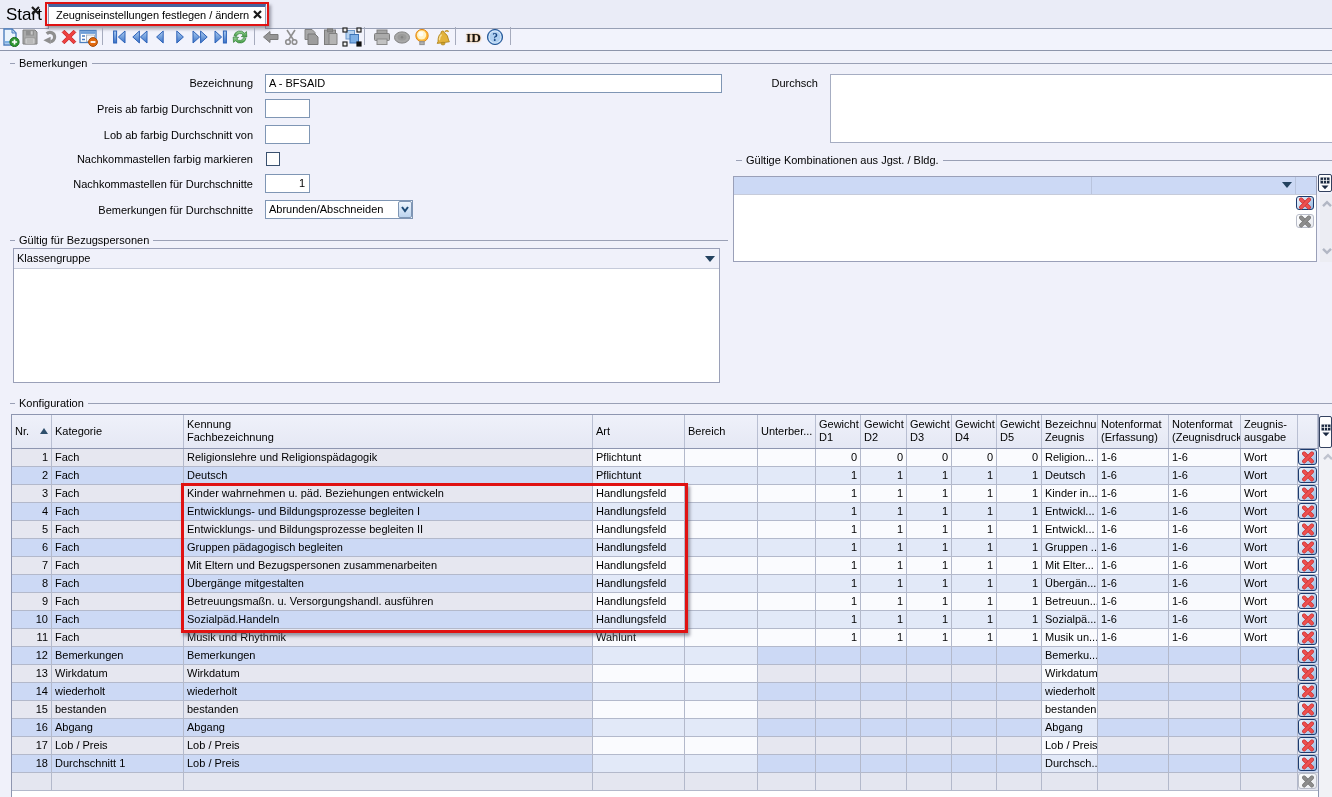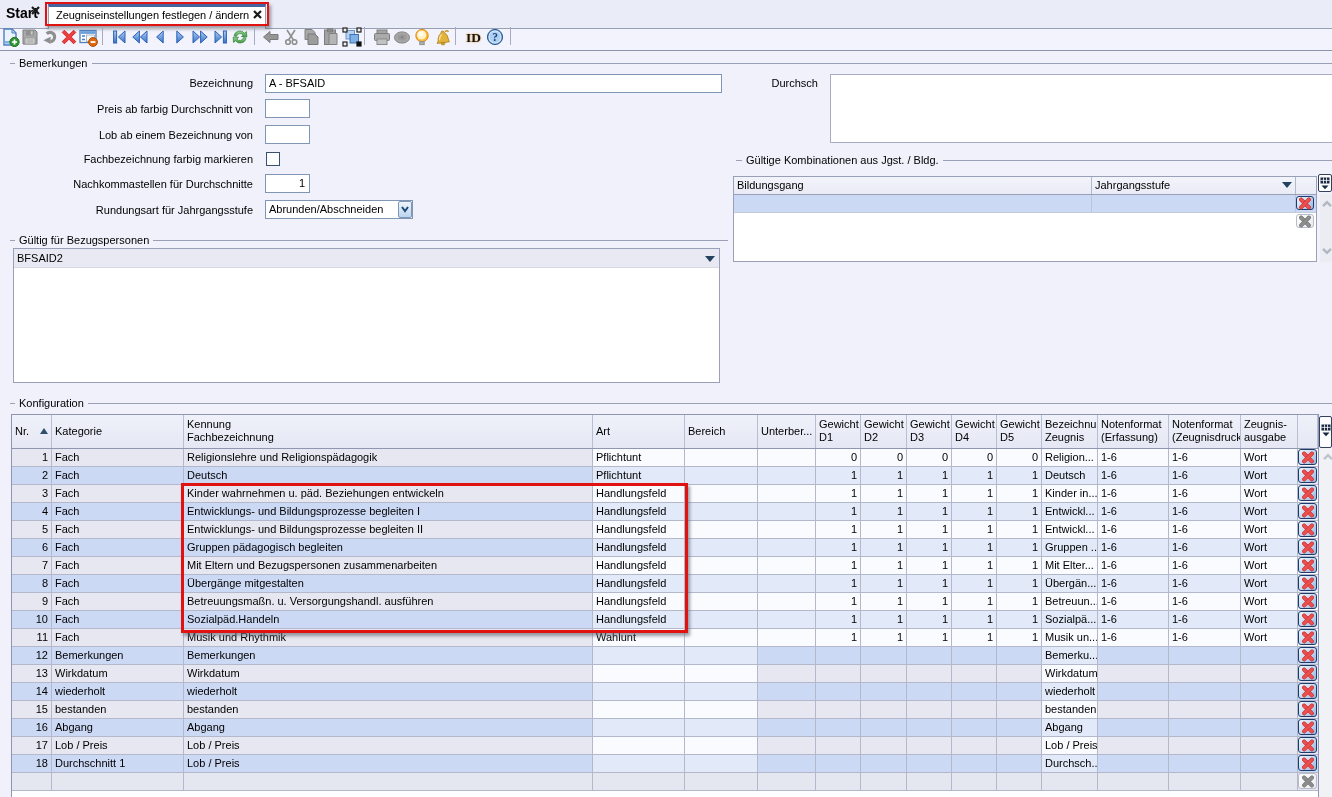"Start" div.abs { font-size: 14px -> 17px; font-weight: bold -> none }
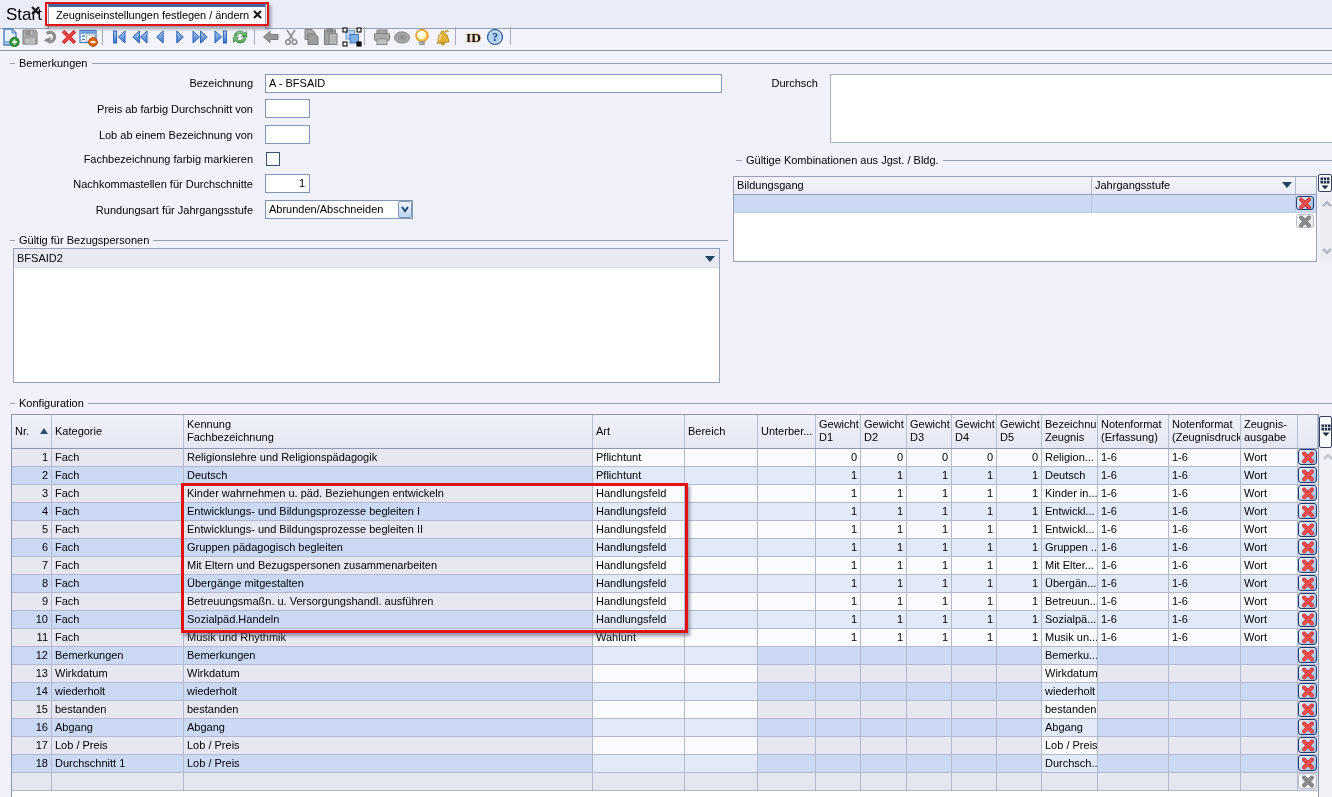"Lob ab einem Bezeichnung von" div.lbl { text: einem Bezeichnung -> farbig Durchschnitt }
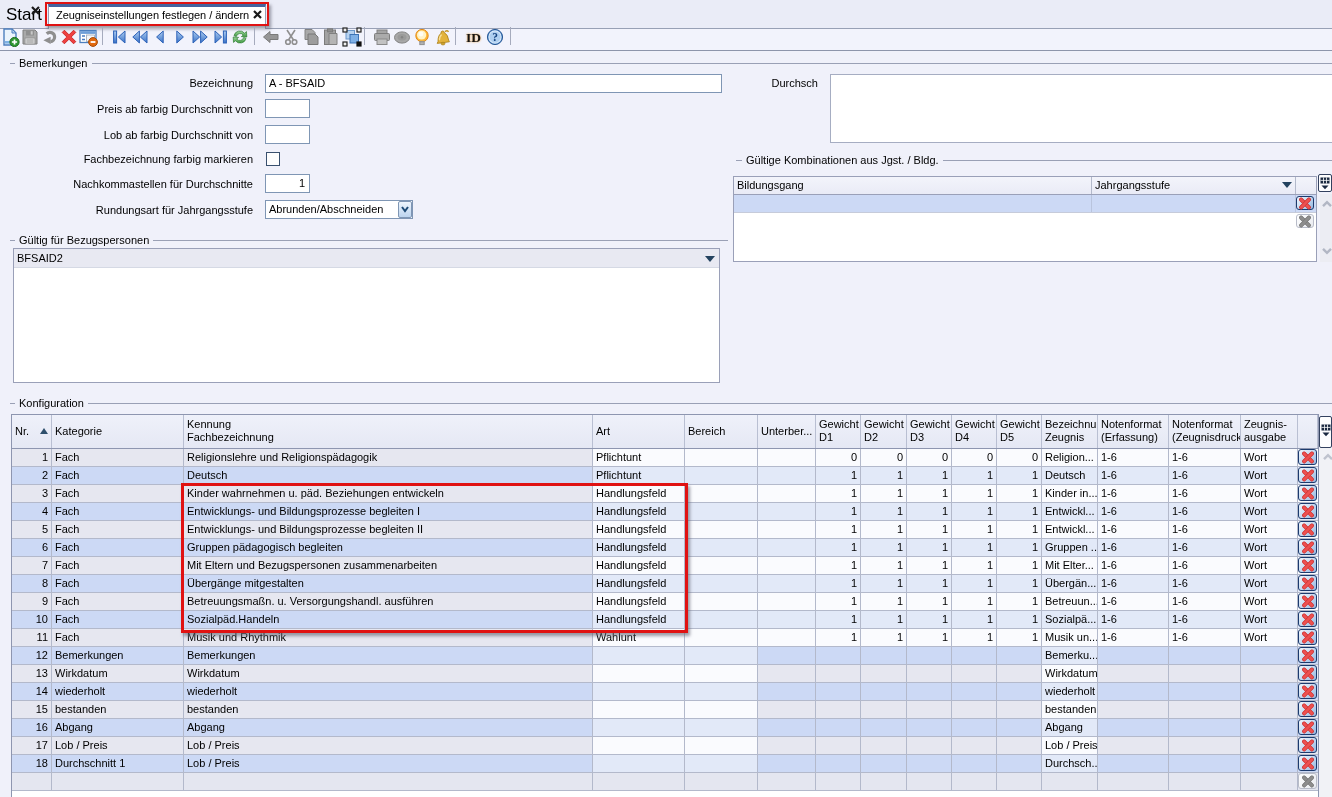"Fachbezeichnung farbig markieren" div.lbl { text: Fachbezeichnung -> Nachkommastellen }
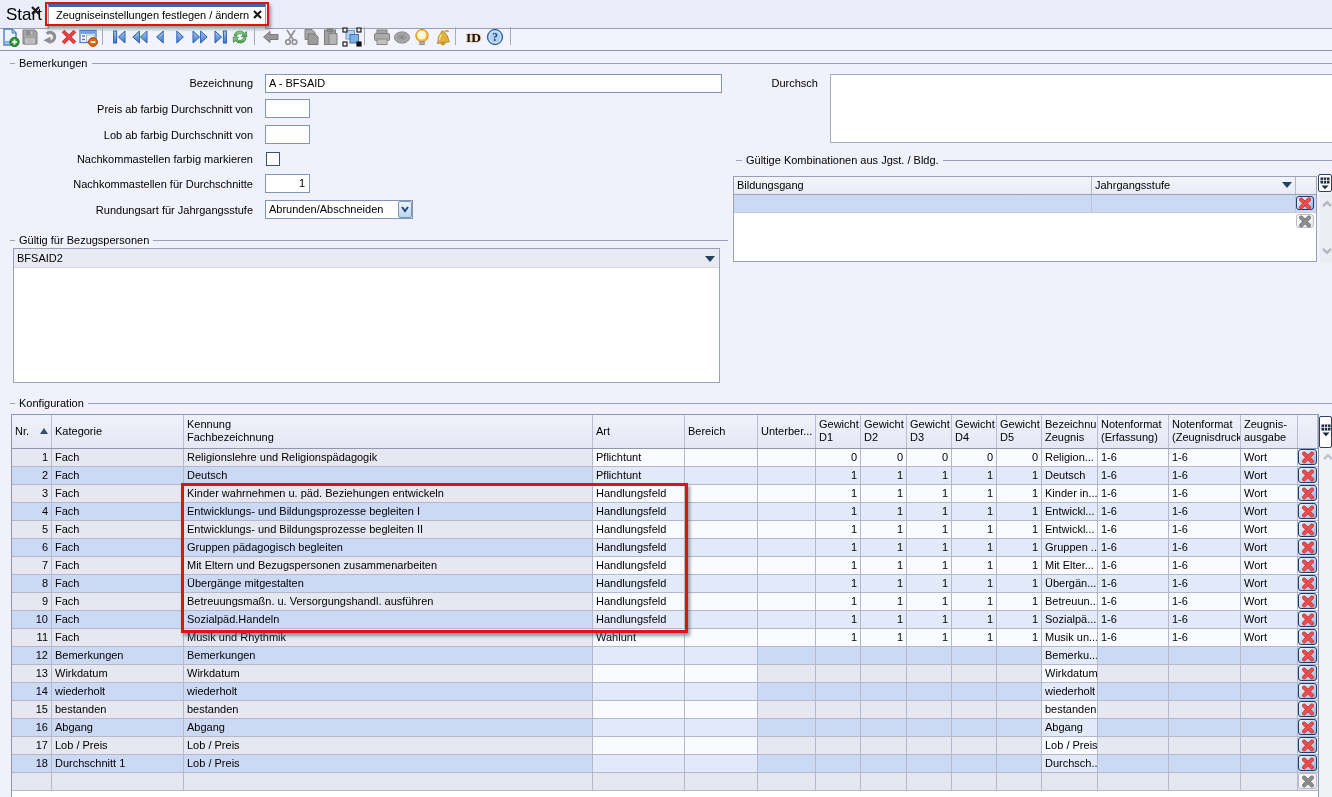"Bildungsgang Jahrgangsstufe" div { html: <div><div>Bildungsgang</div><div>Jahrgangsstufe</div></div> -> none }
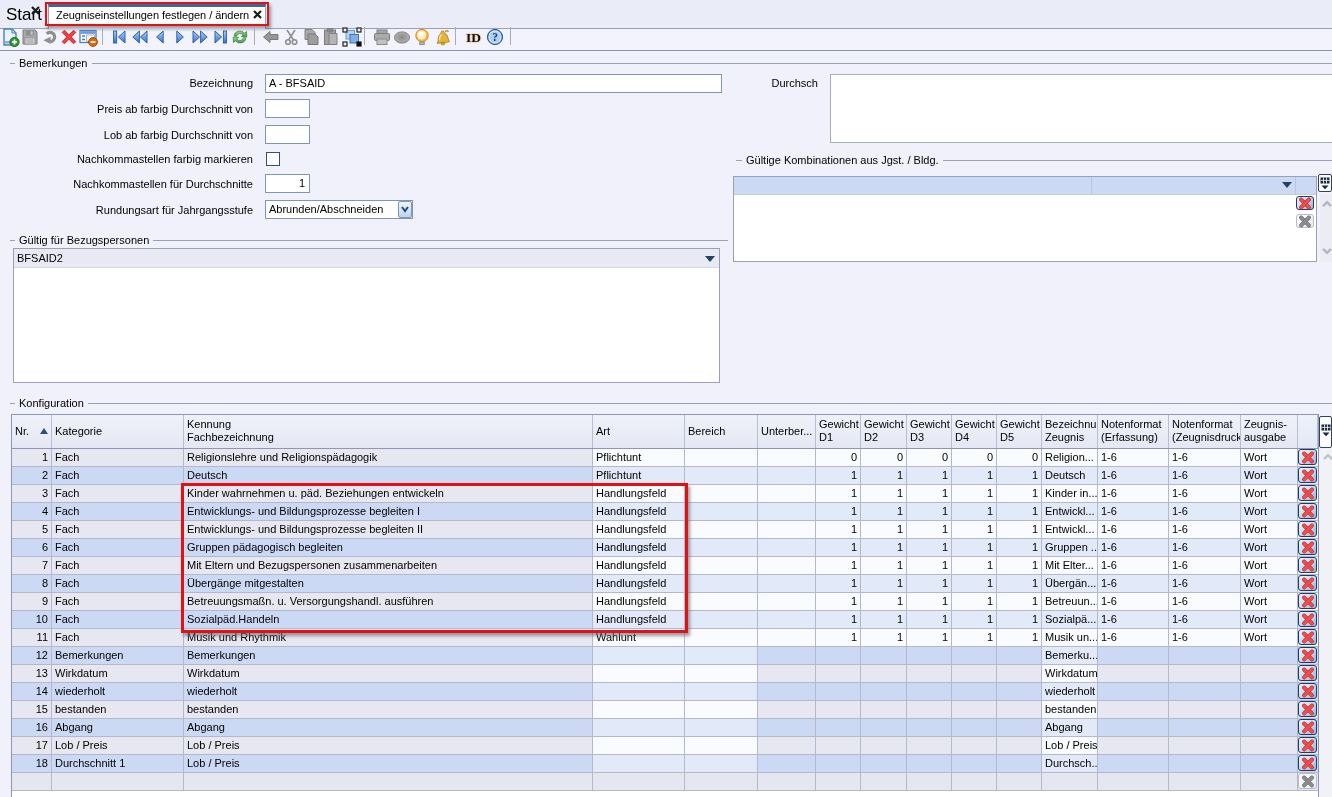"Rundungsart für Jahrgangsstufe" div.lbl { text: Rundungsart für Jahrgangsstufe -> Bemerkungen für Durchschnitte }
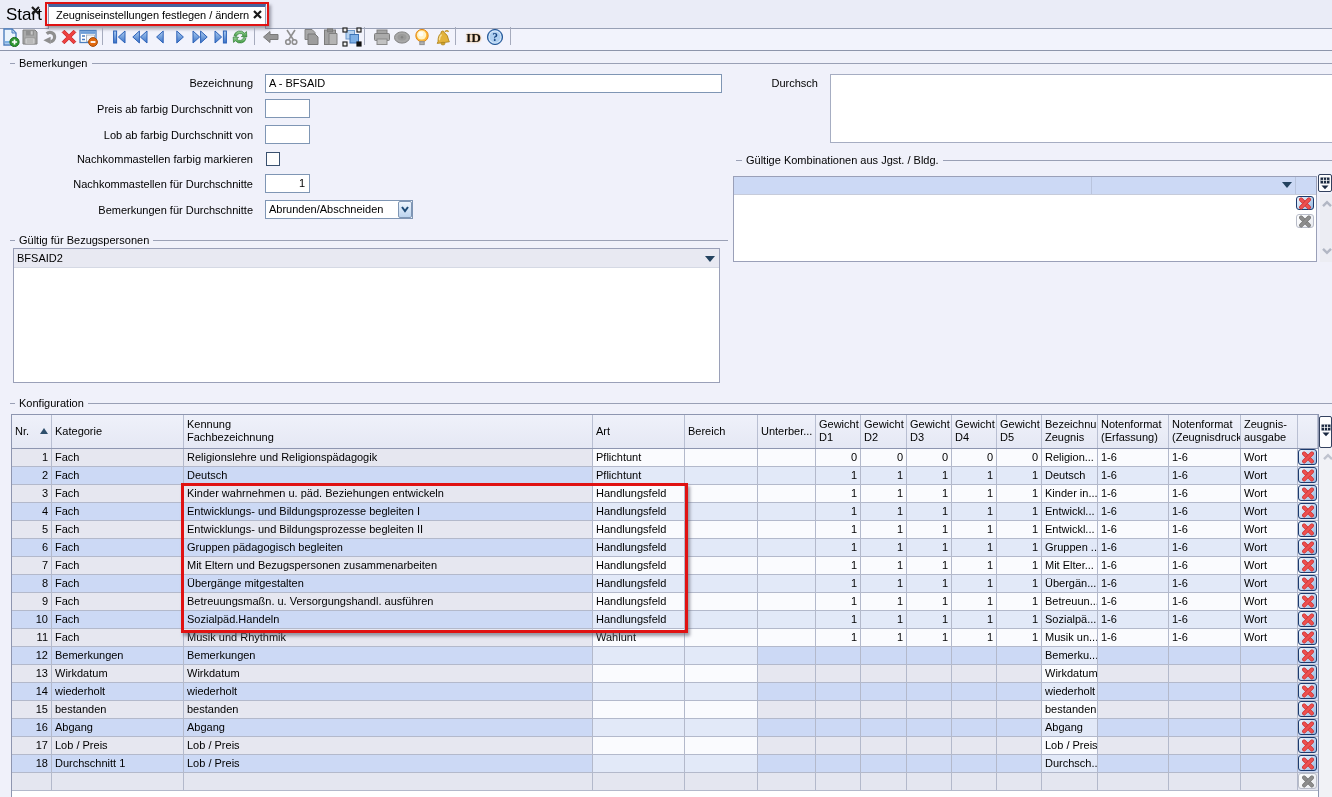"Klassengruppe" div { html: none -> <div>Klassengruppe</div> }
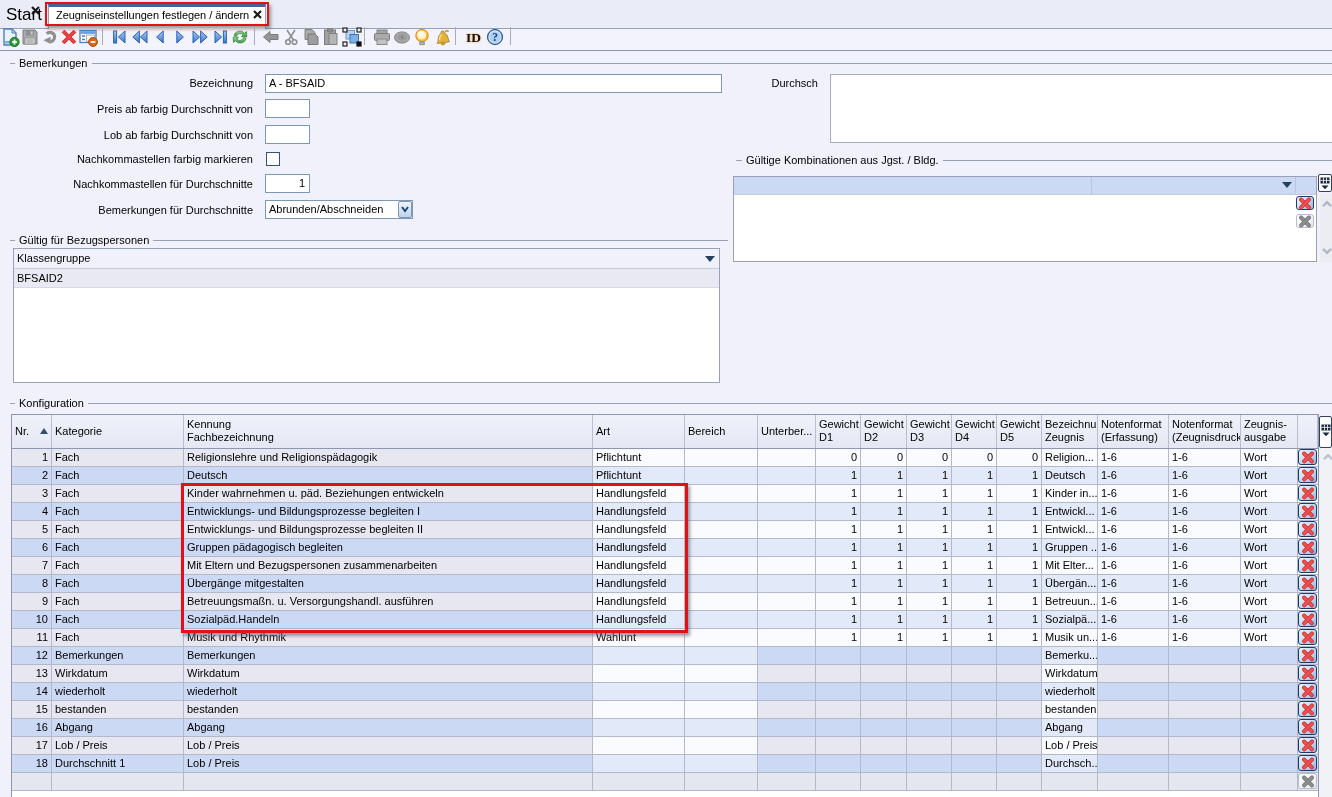"BFSAID2" div { html: <div>BFSAID2</div> -> none }
